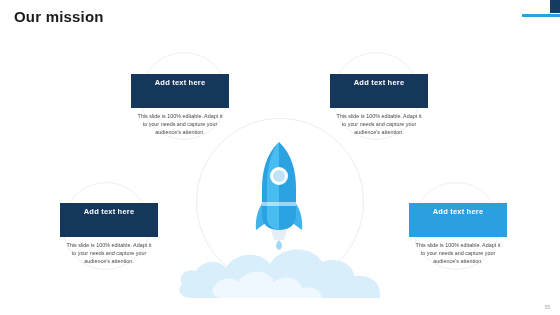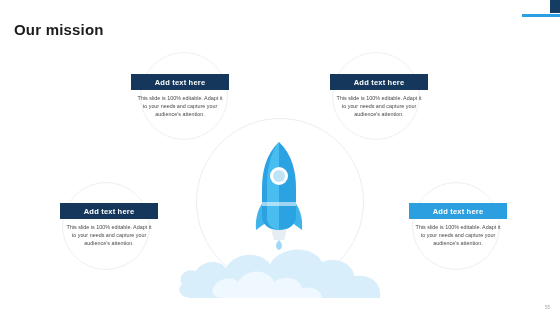"Our mission" .slide-title { top: 21px -> 8px }
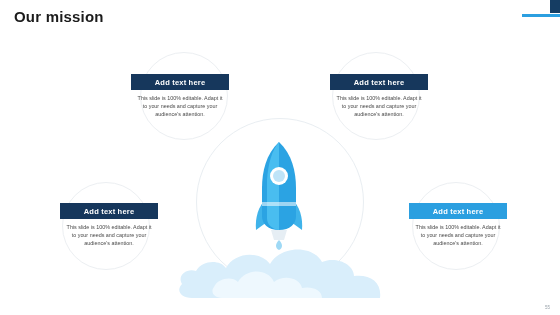"Add text here" .callout-header { height: 16px -> 34px }
